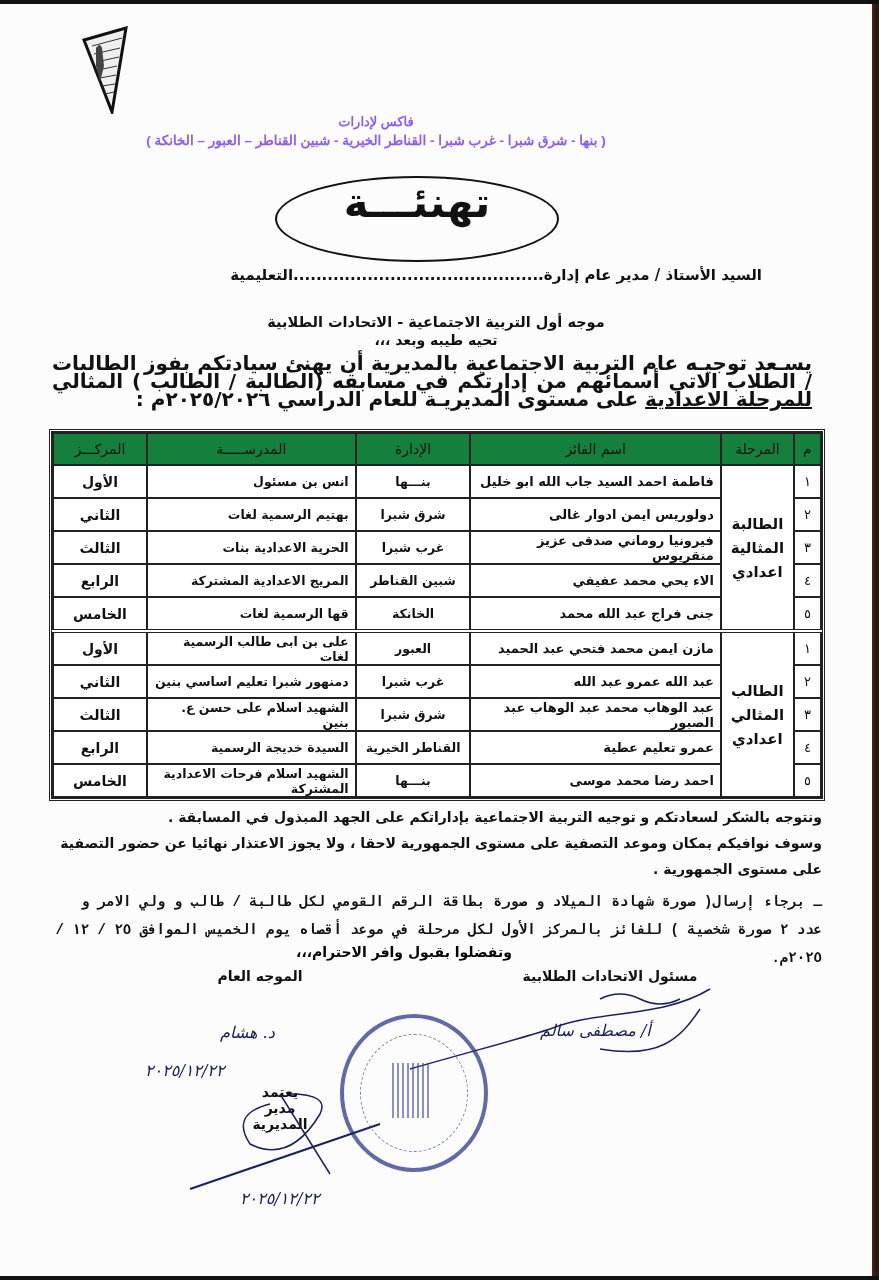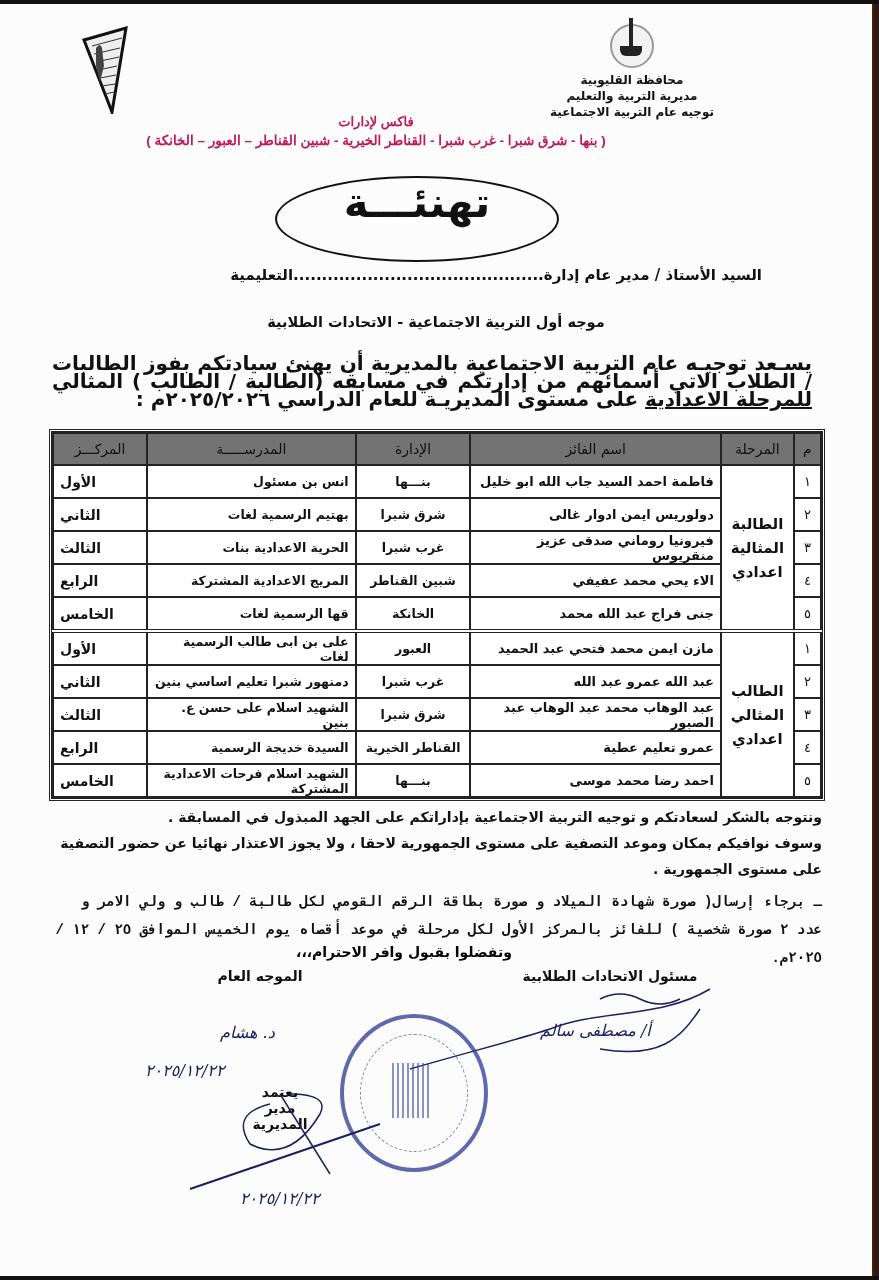"محافظة القليوبية" div.hdr-right { html: <div> <div></div> <div>محافظة القليوبية</div> <div>مديرية التربية والتعليم</div> <div>توجيه عام التربية الاجتماعية</div> </div> -> none }
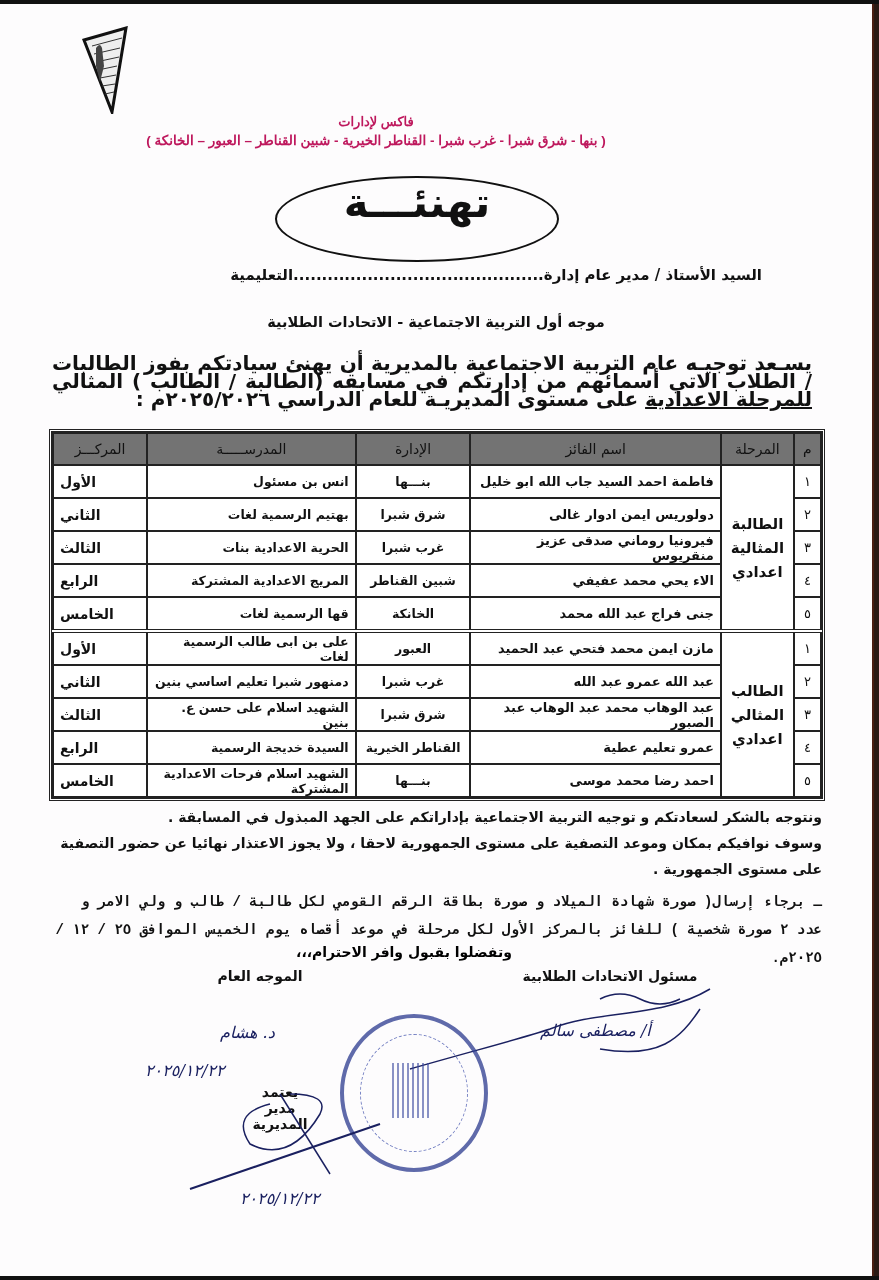"فاكس لإدارات" .fax { color: #be185d -> #8b5cf6 }
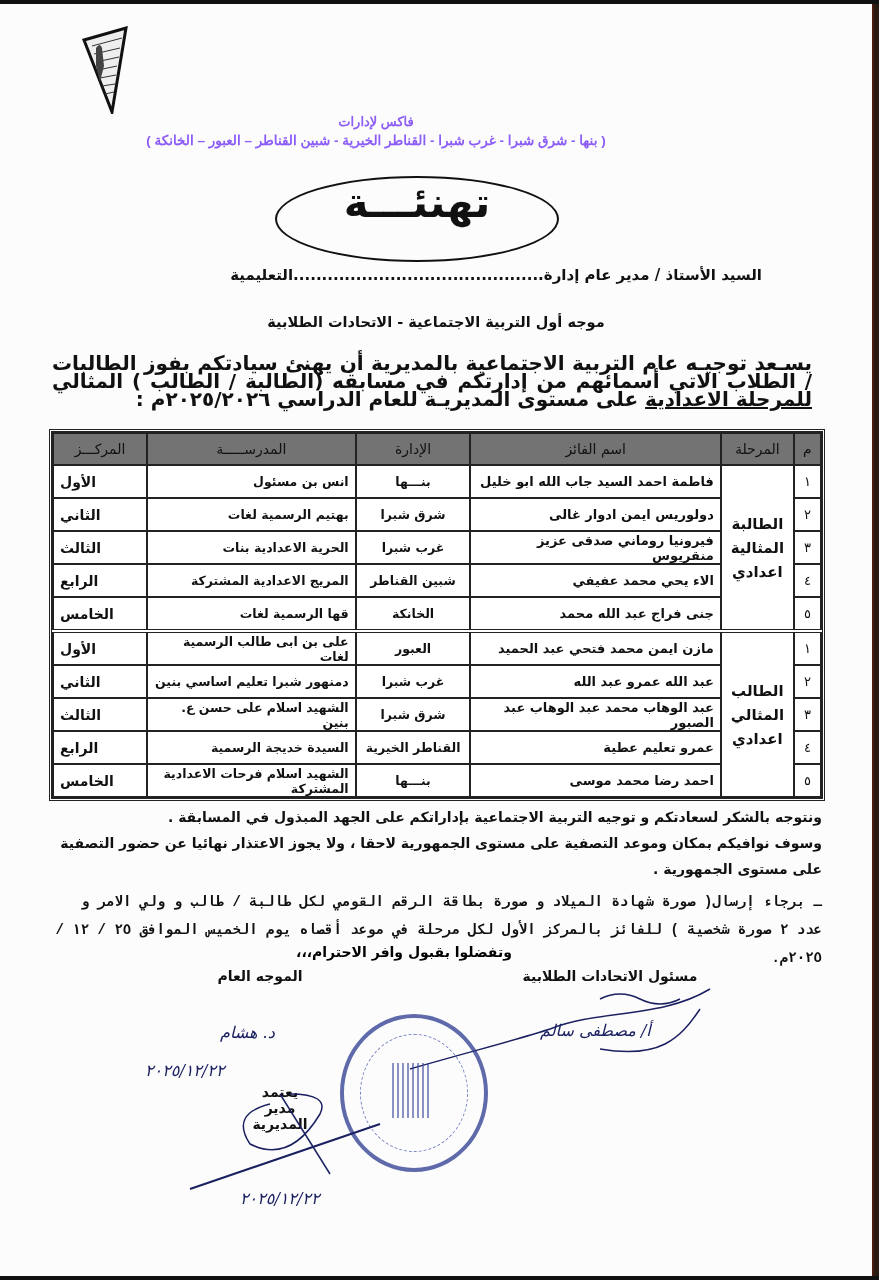"تحيه طيبه وبعد ،،،" div.subtitle { html: none -> <div>تحيه طيبه وبعد ،،،</div> }
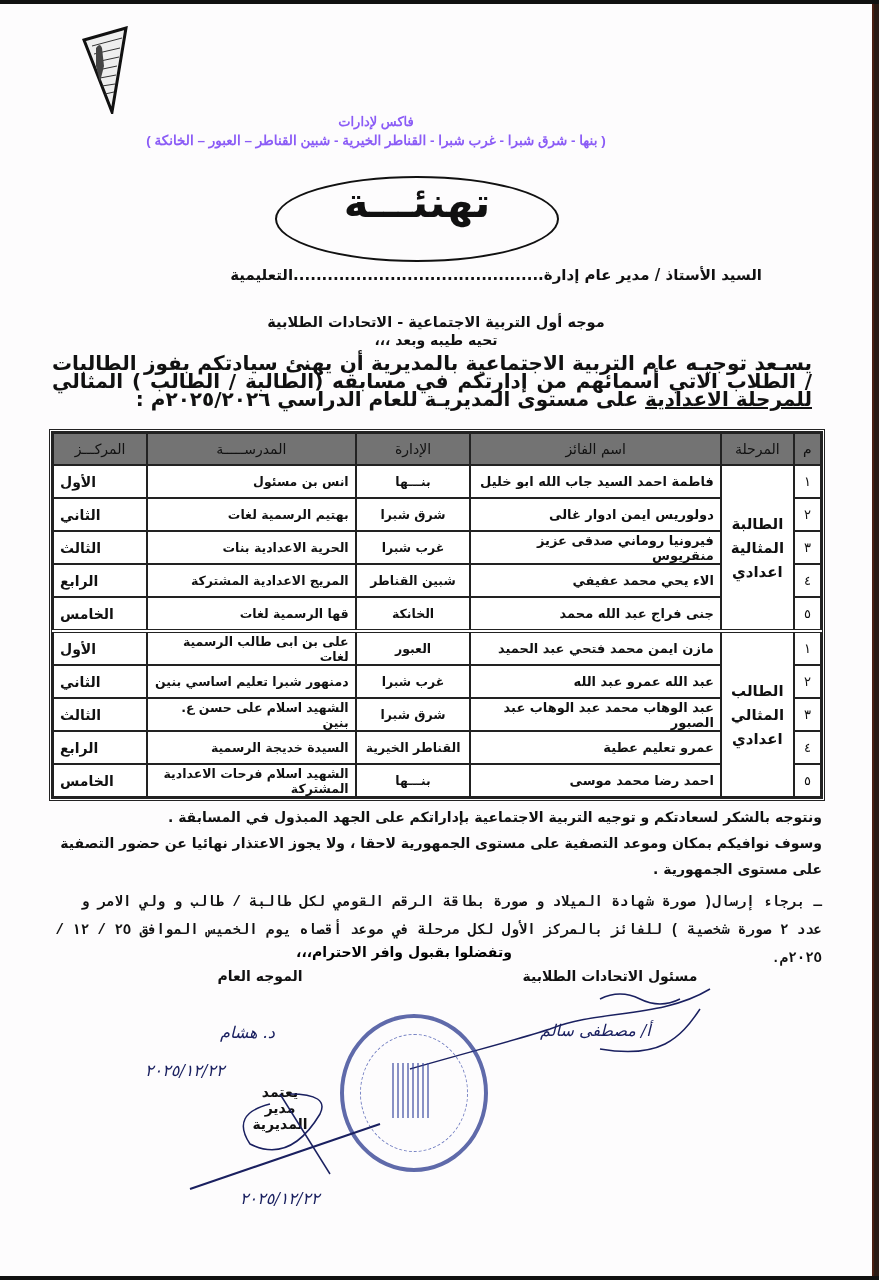"المركـــز" th { background: #737373 -> #15803d }
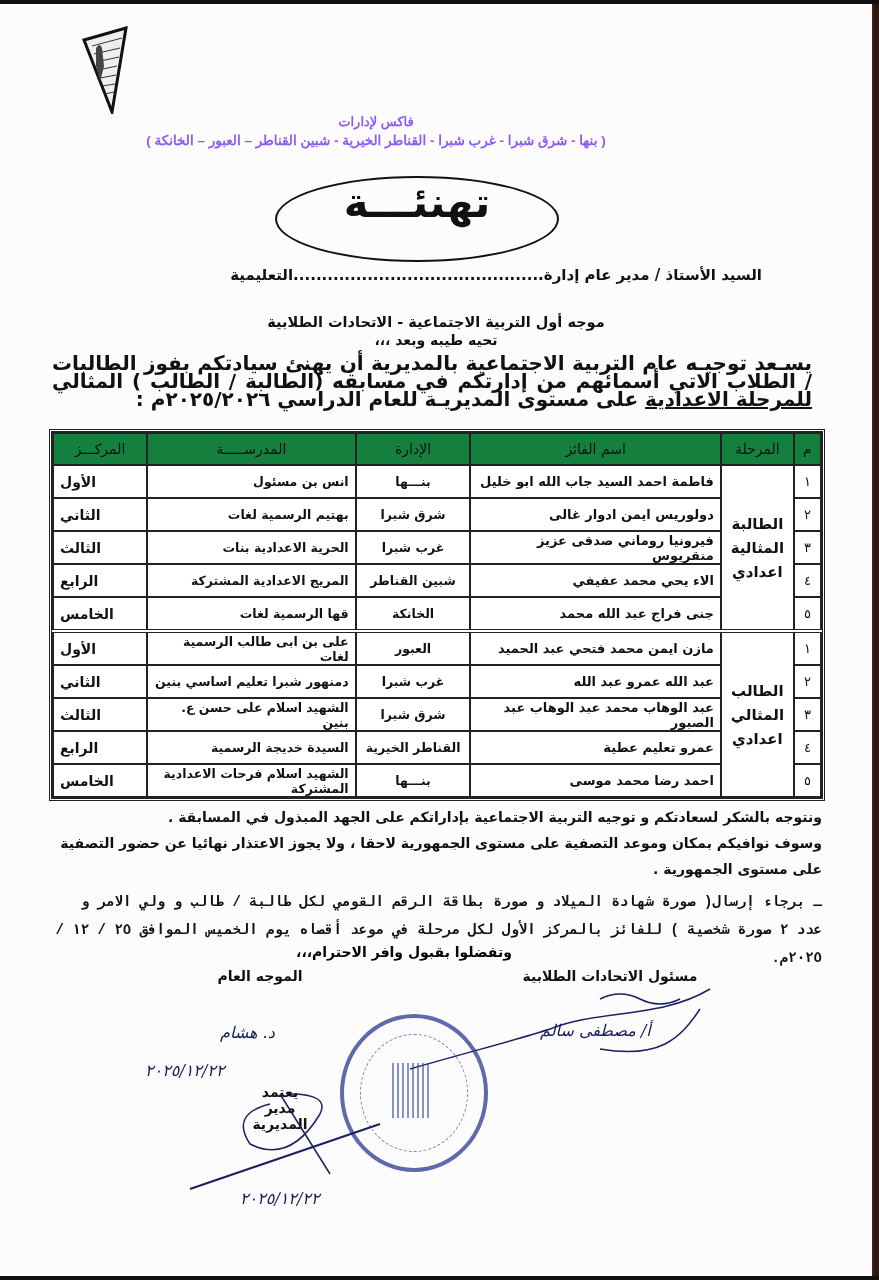"الأول" td.rank { text-align: left -> center }
